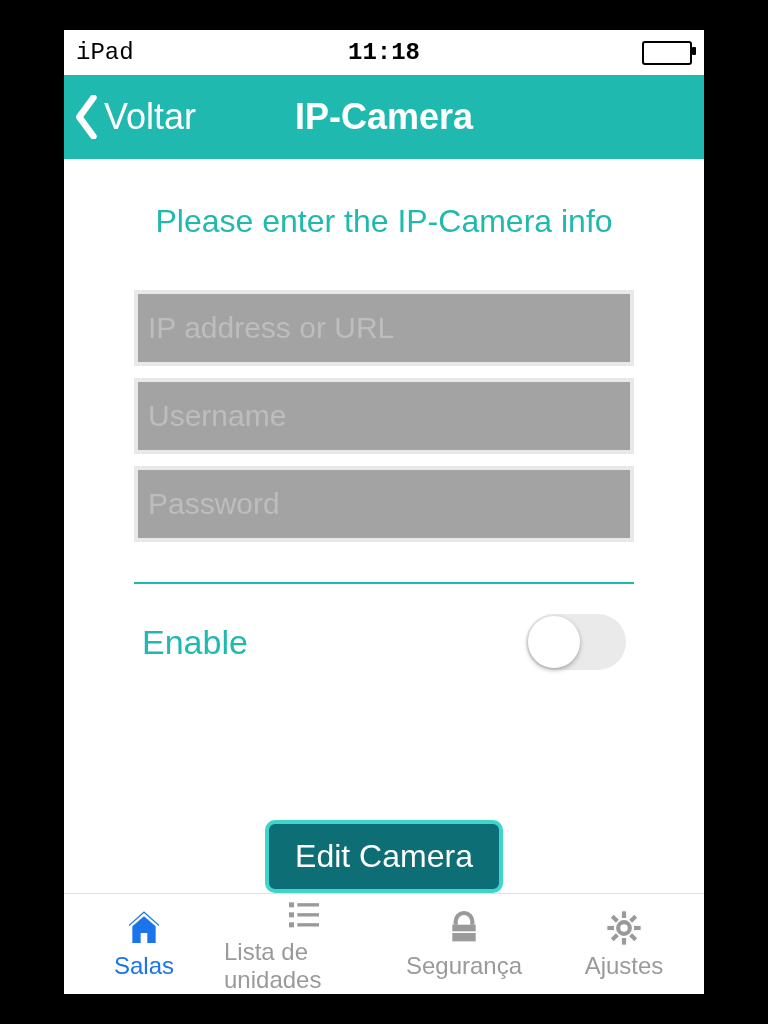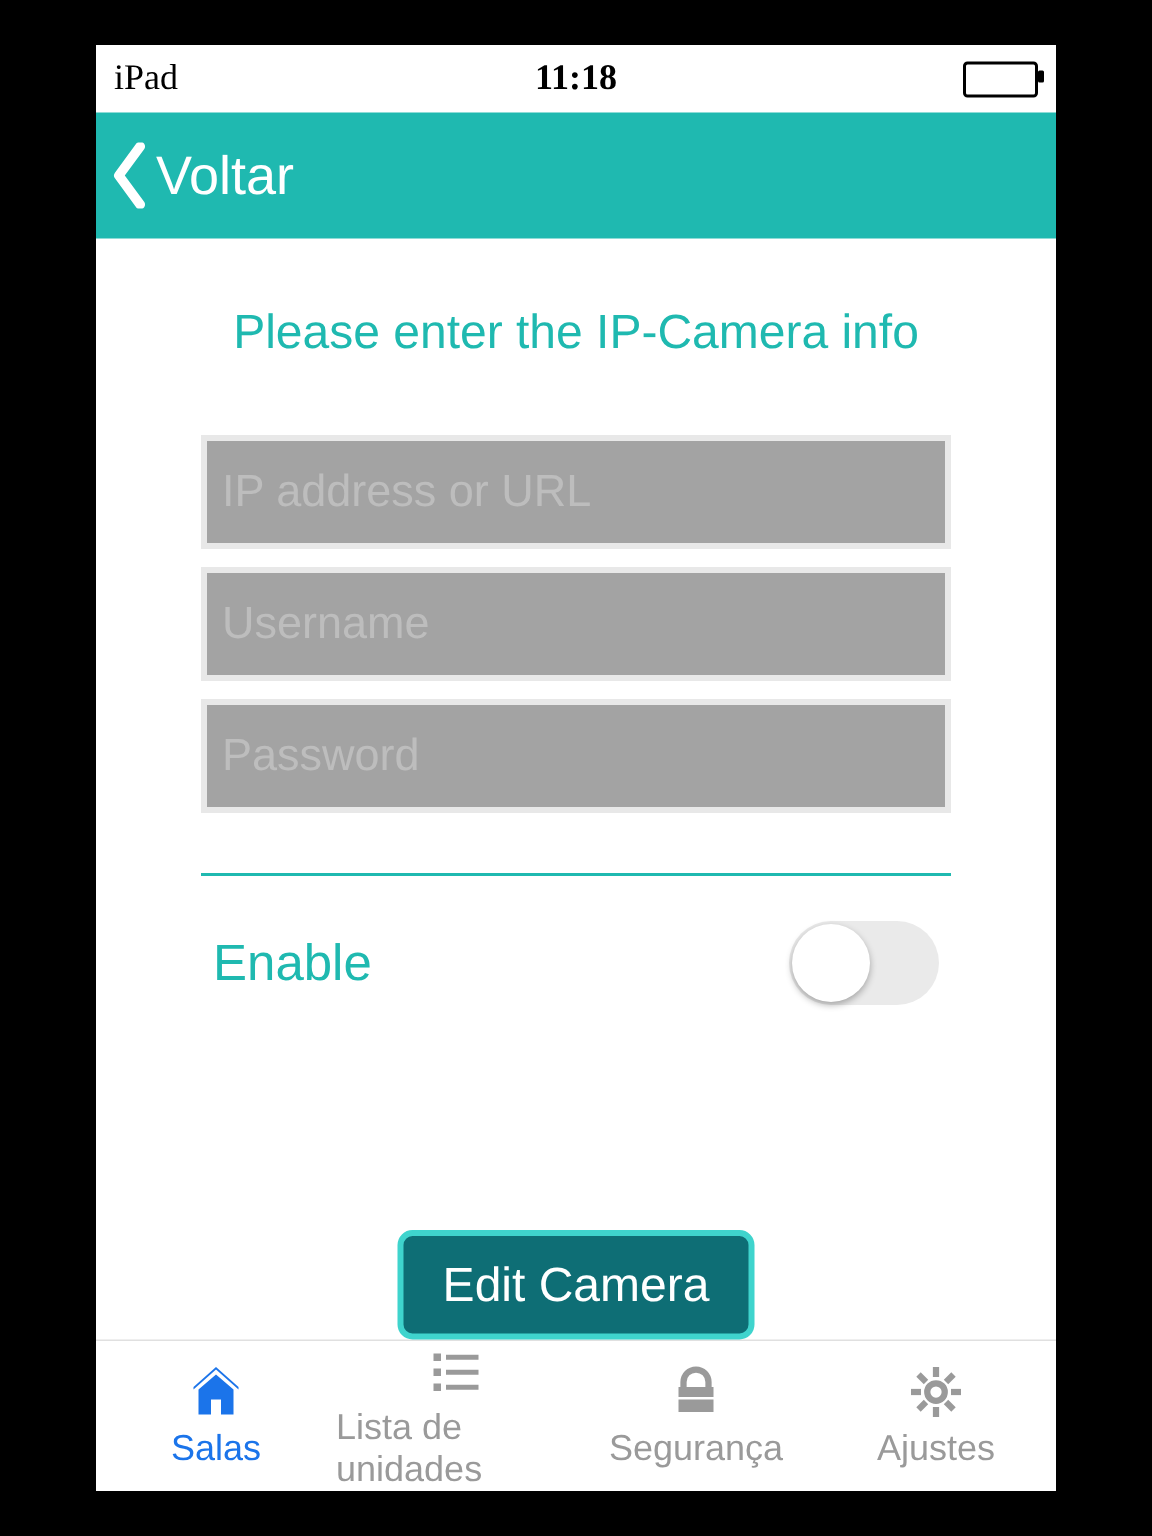"iPad" .statusbar { font-family: Liberation Serif, serif -> Liberation Mono, monospace }
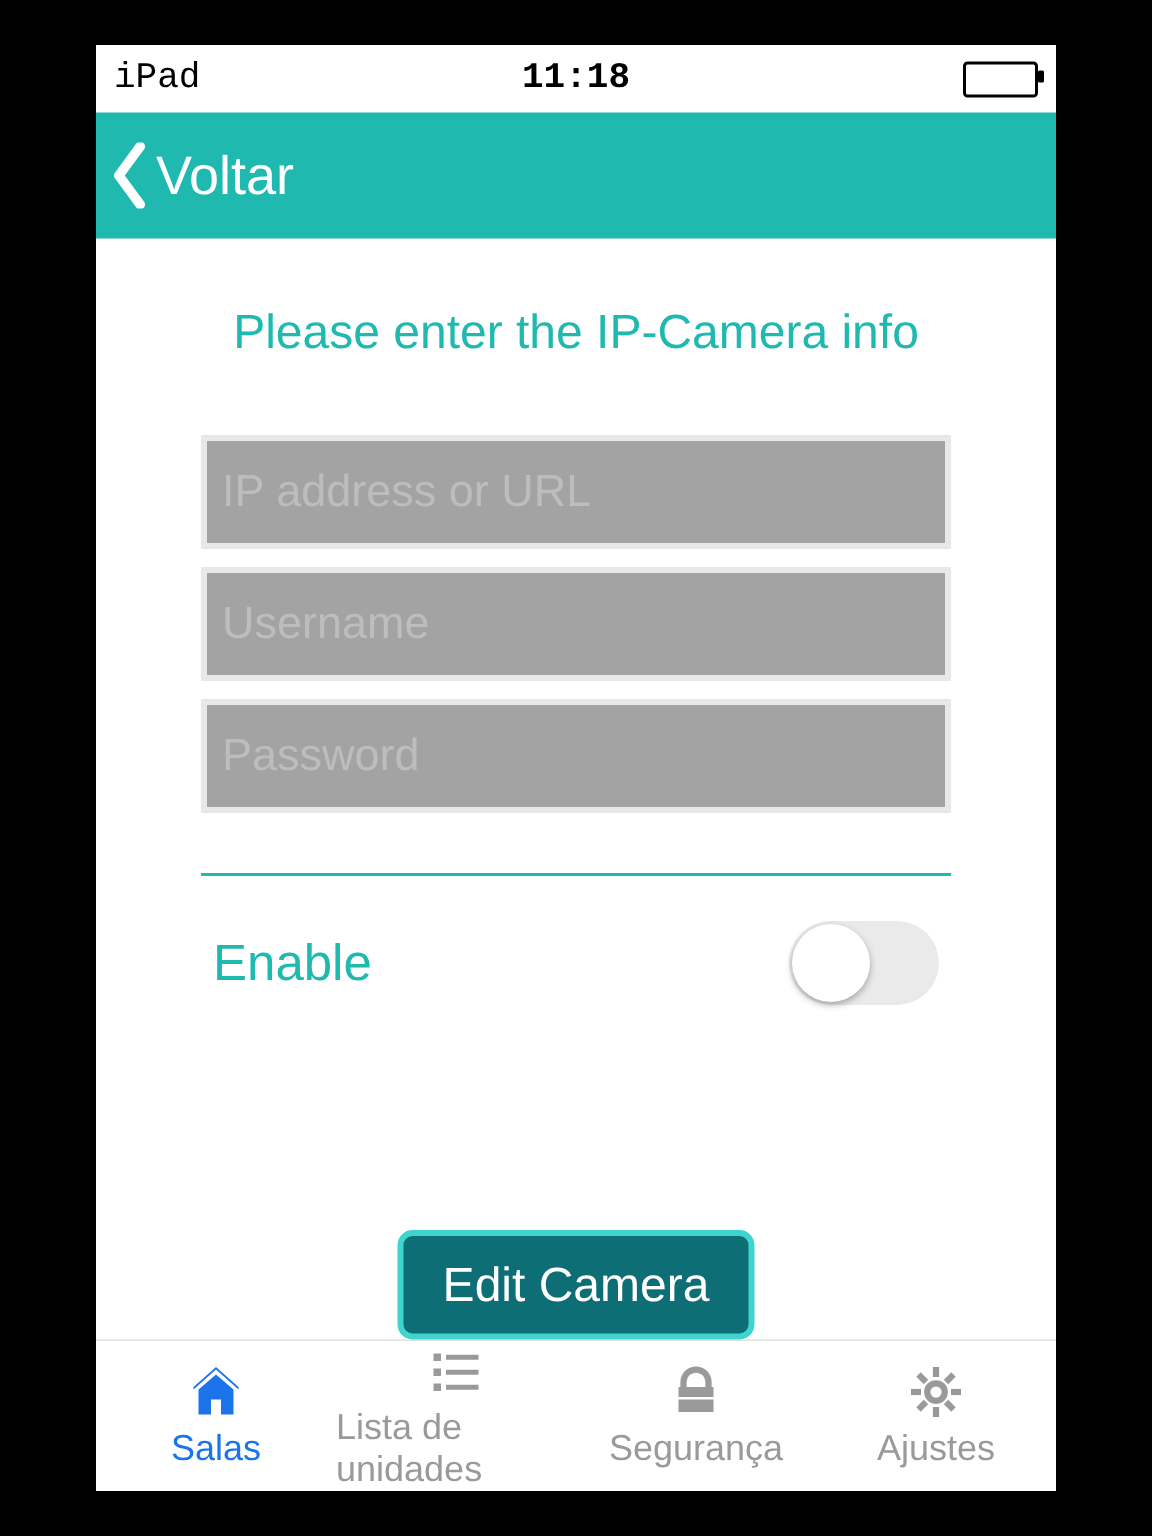"IP-Camera" div.title { html: none -> <div>IP-Camera</div> }
